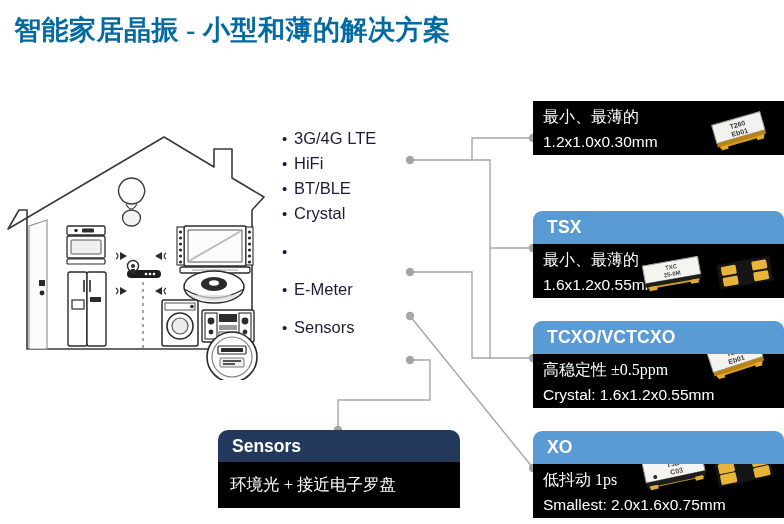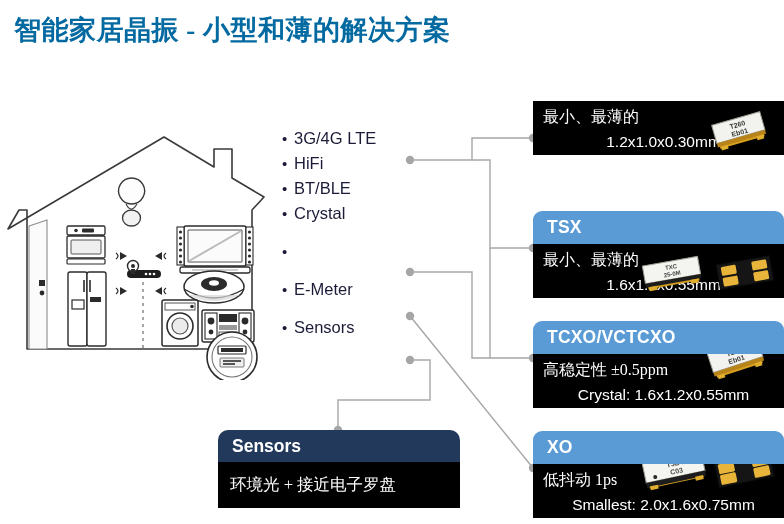"1.2x1.0x0.30mm" .panel .l2 { text-align: center -> none }
